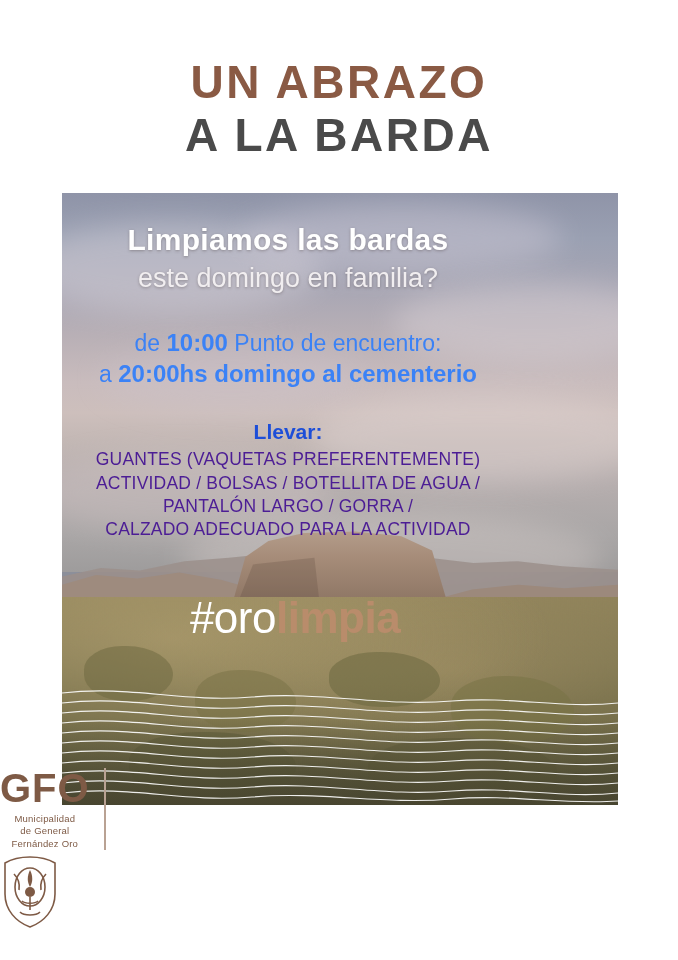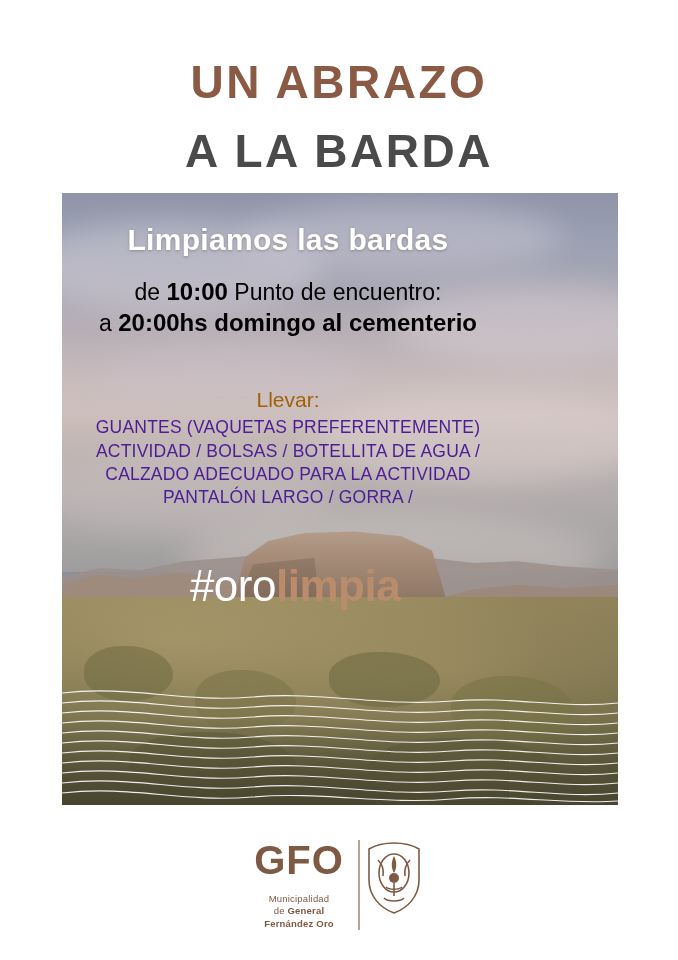"A LA BARDA" .title-line2 { margin-top: 20px -> 4px }
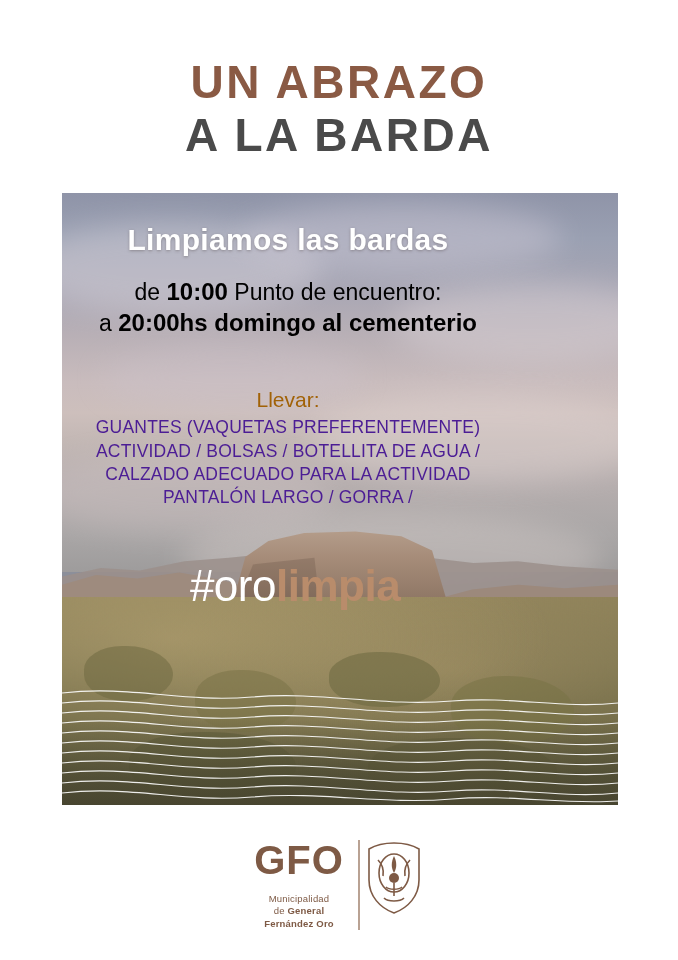"este domingo en familia?" div.subhead { html: none -> <div>este domingo en familia?</div> }
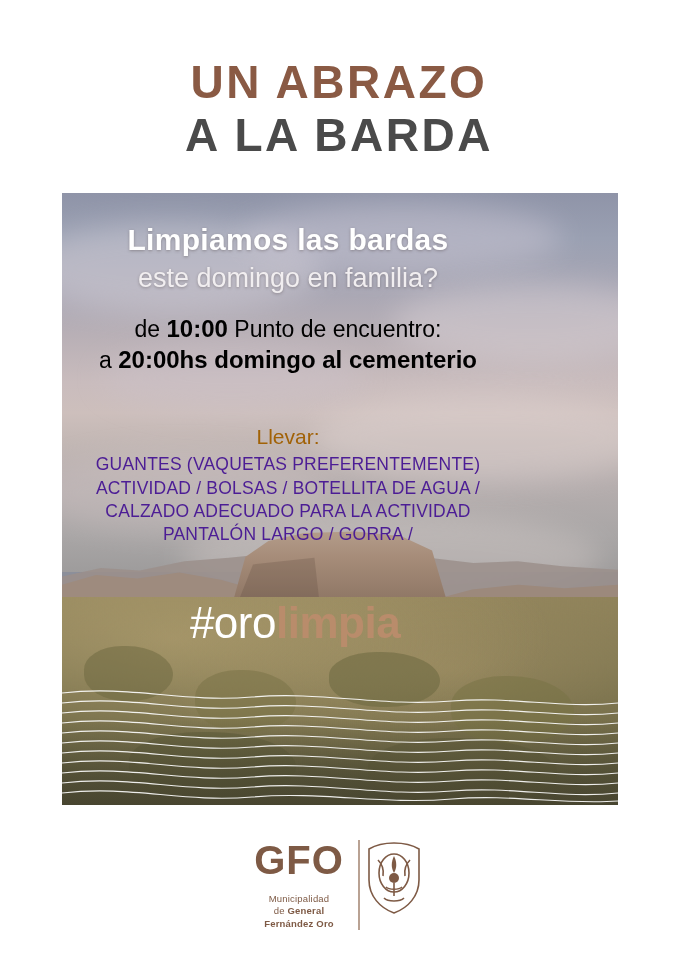"de 10:00 Punto de encuentro:" .timeblock { color: #000000 -> #3b82f6; margin-top: 20px -> 34px }
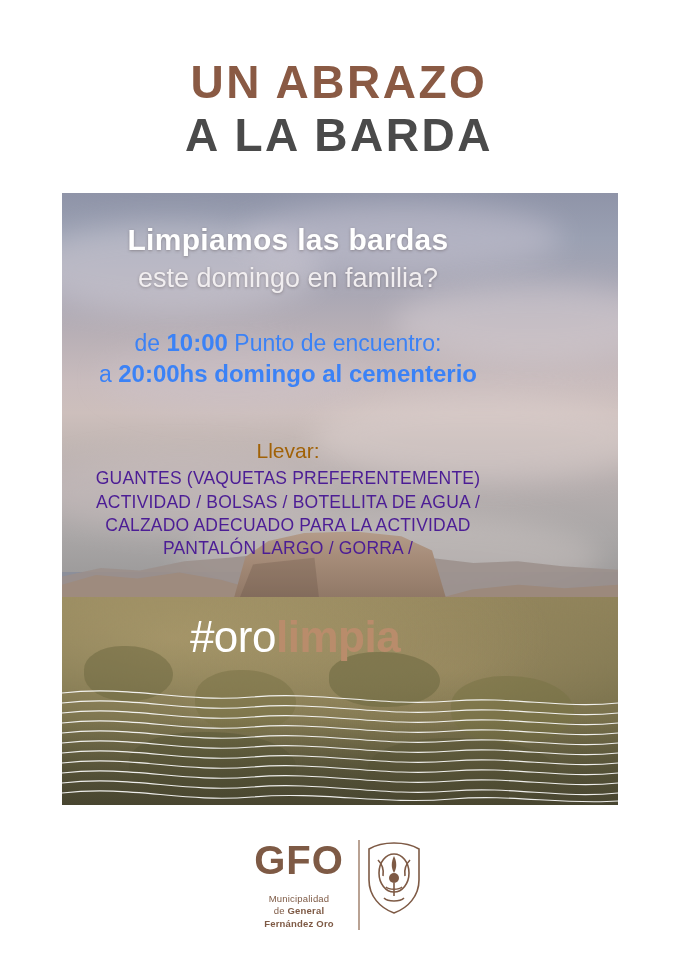"Llevar:" .bring-title { color: #a16207 -> #1d4ed8; font-weight: normal -> bold; margin-top: 50px -> 31px }
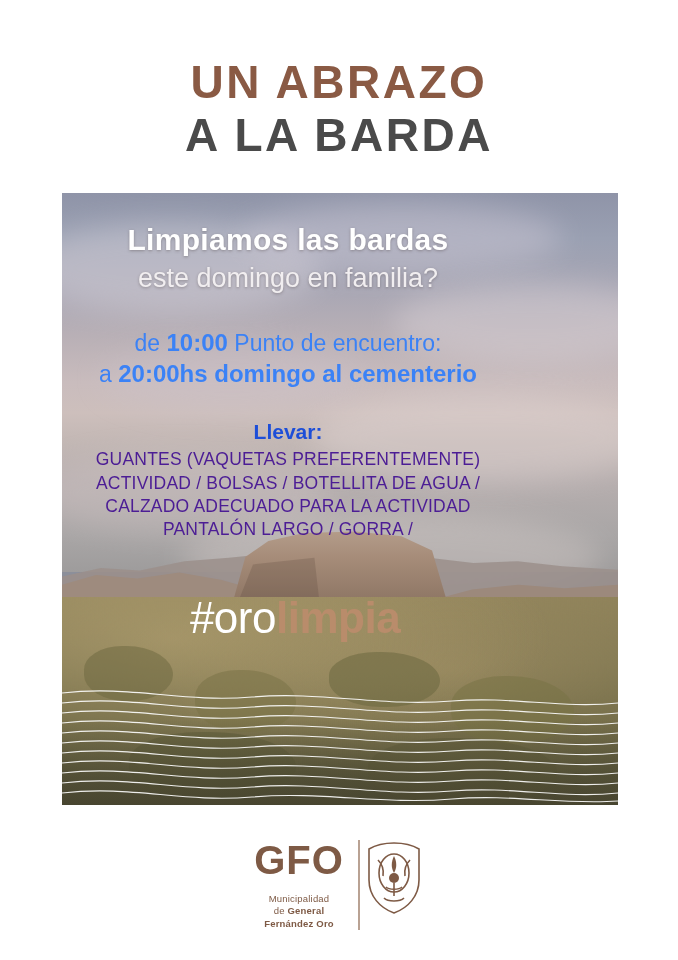"CALZADO ADECUADO PARA LA ACTIVIDAD" div { order: before "PANTALÓN LARGO / GORRA /" -> after "PANTALÓN LARGO / GORRA /" }
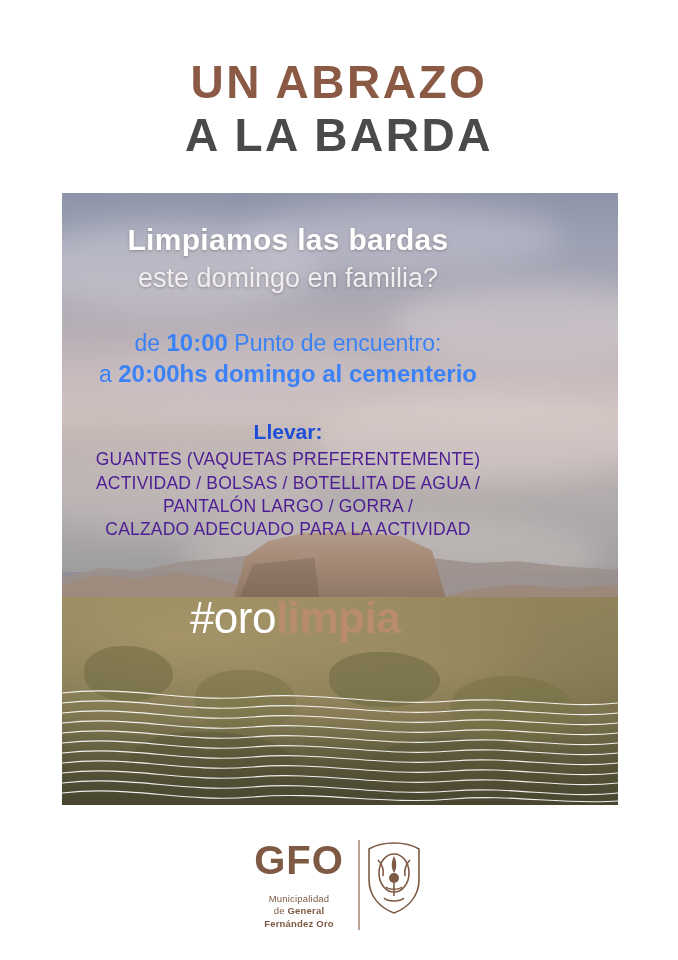"GFO" .footer { flex-direction: none -> column }
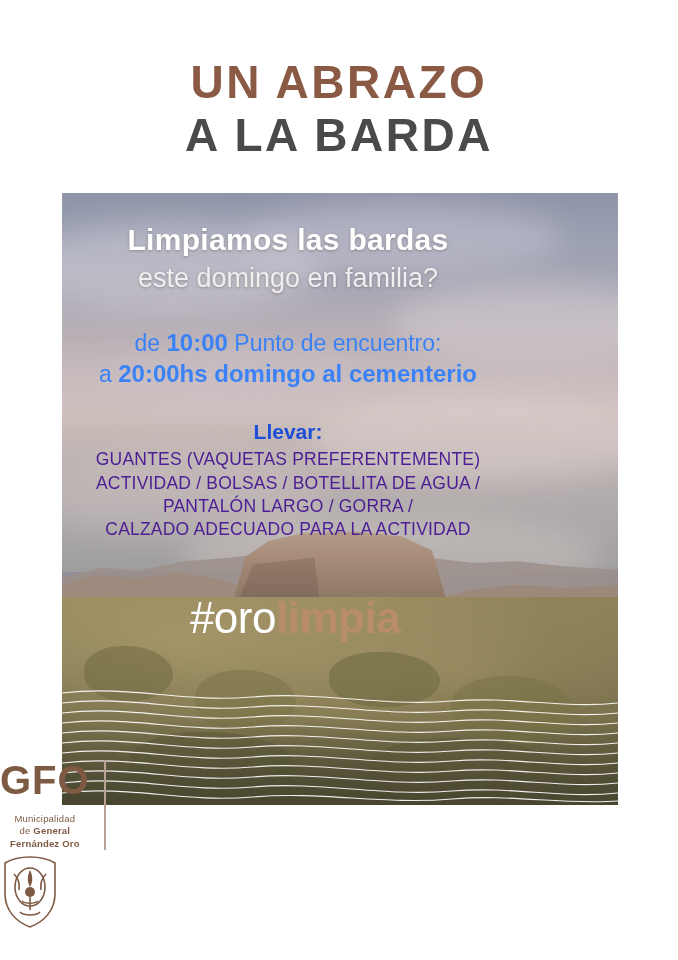"Municipalidad" .gfo-sub { margin-top: 13px -> 5px }
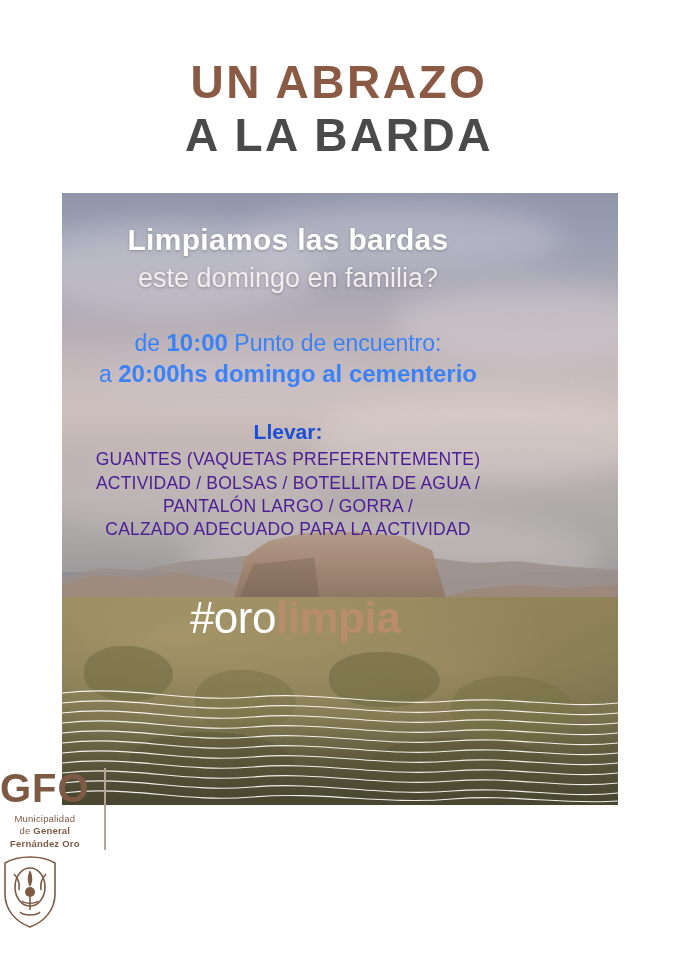"General" .gfo-sub b { font-weight: bold -> normal }
